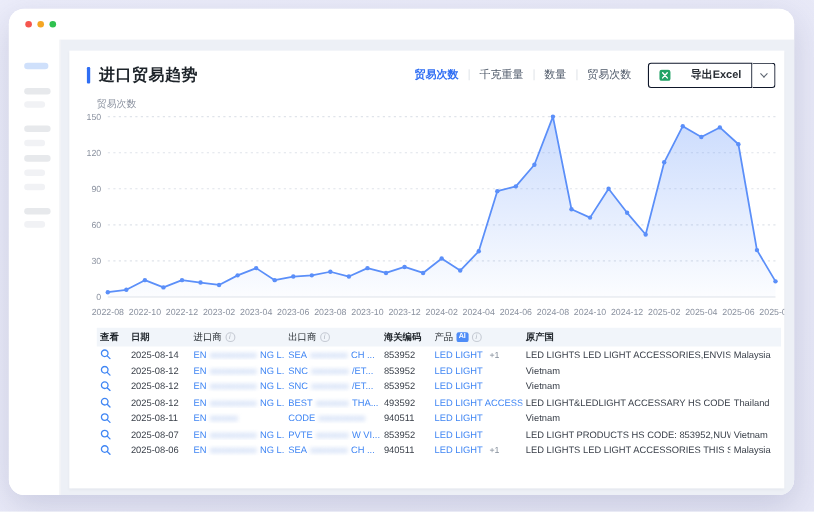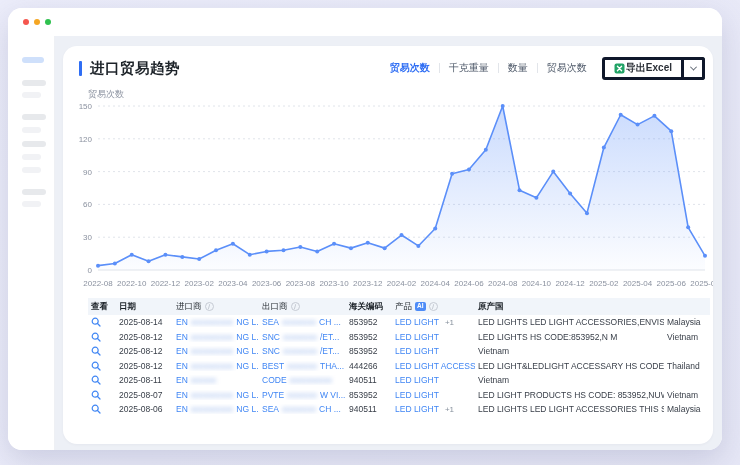"进口贸易趋势" .card { border-radius: 14px -> 0 }
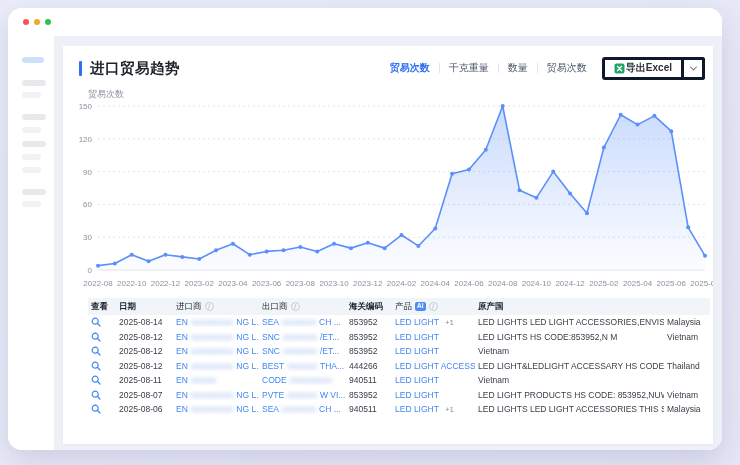"导出Excel" .btn { border: 3px solid #0f172a -> 1px solid #0f172a; gap: 1px -> 18px }
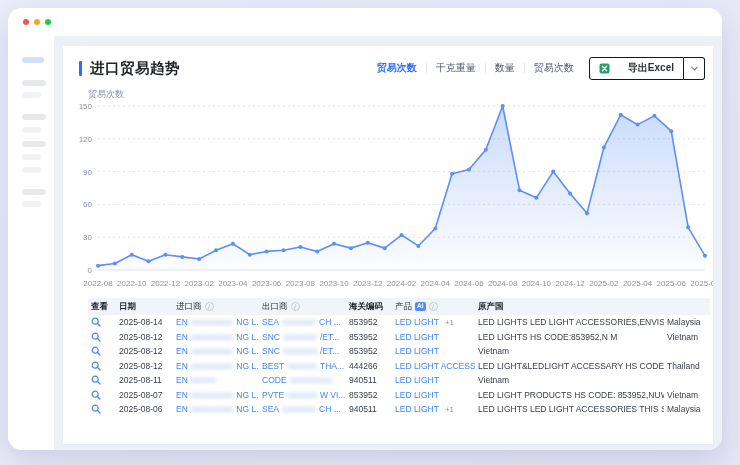"LED LIGHTS HS CODE:853952,N M" span.c { html: <span>LED LIGHTS HS CODE:853952,N M</span> -> none }
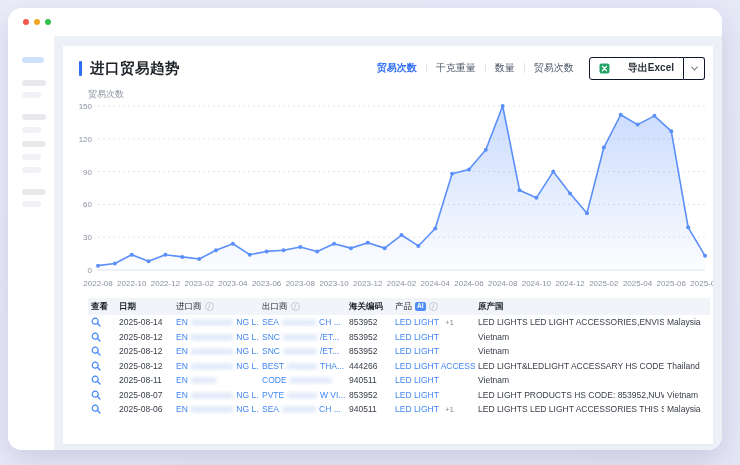"444266" span.c { text: 444266 -> 493592 }
